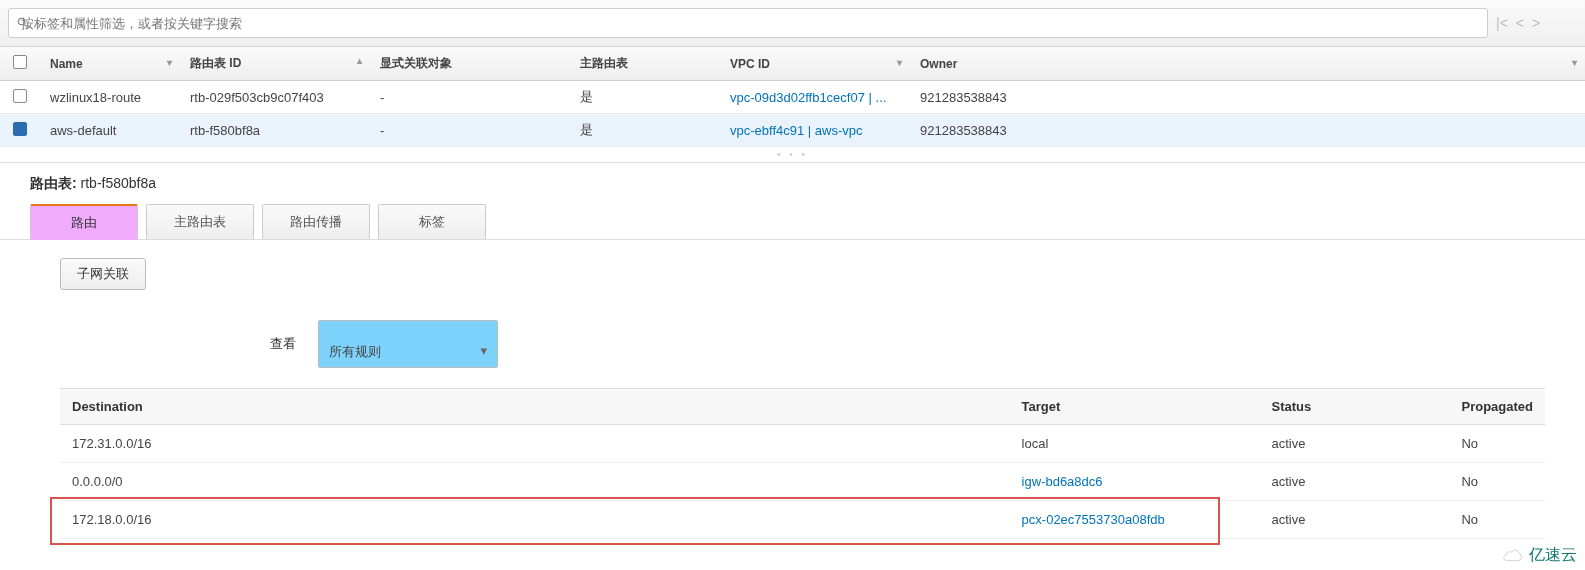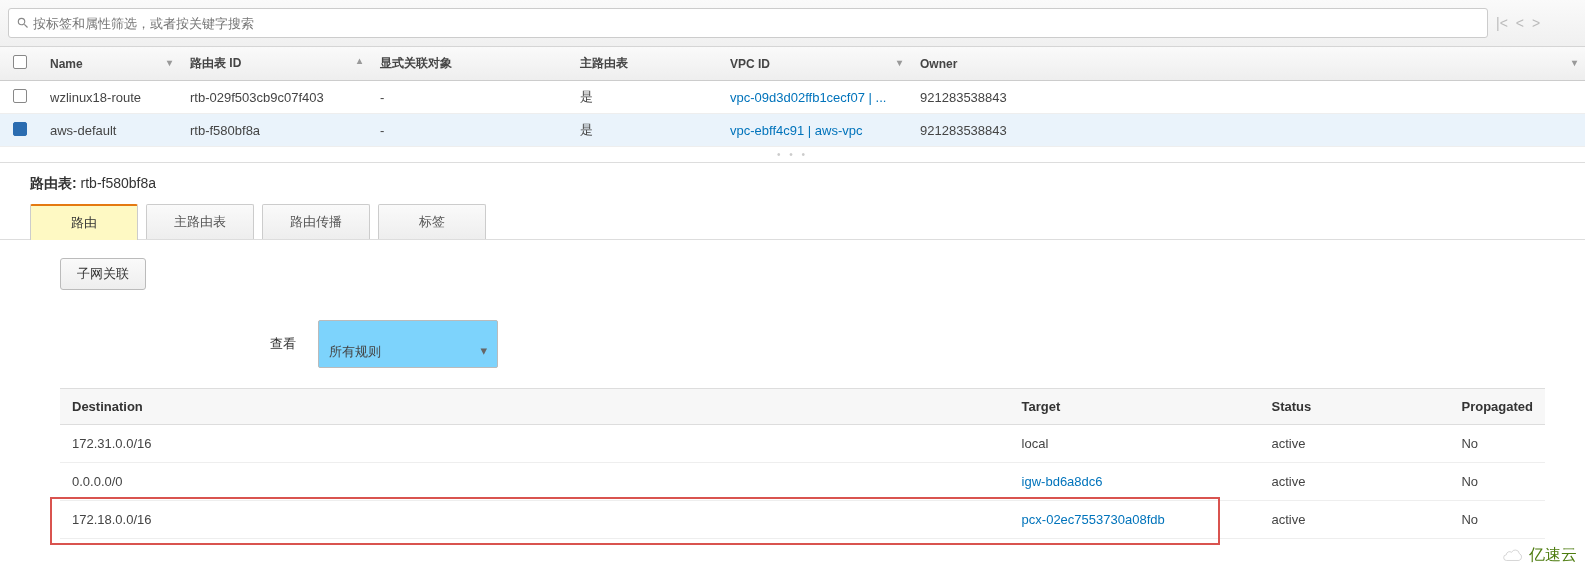"按标签和属性筛选，或者按关键字搜索" .search-wrap { padding-left: 24px -> 12px }
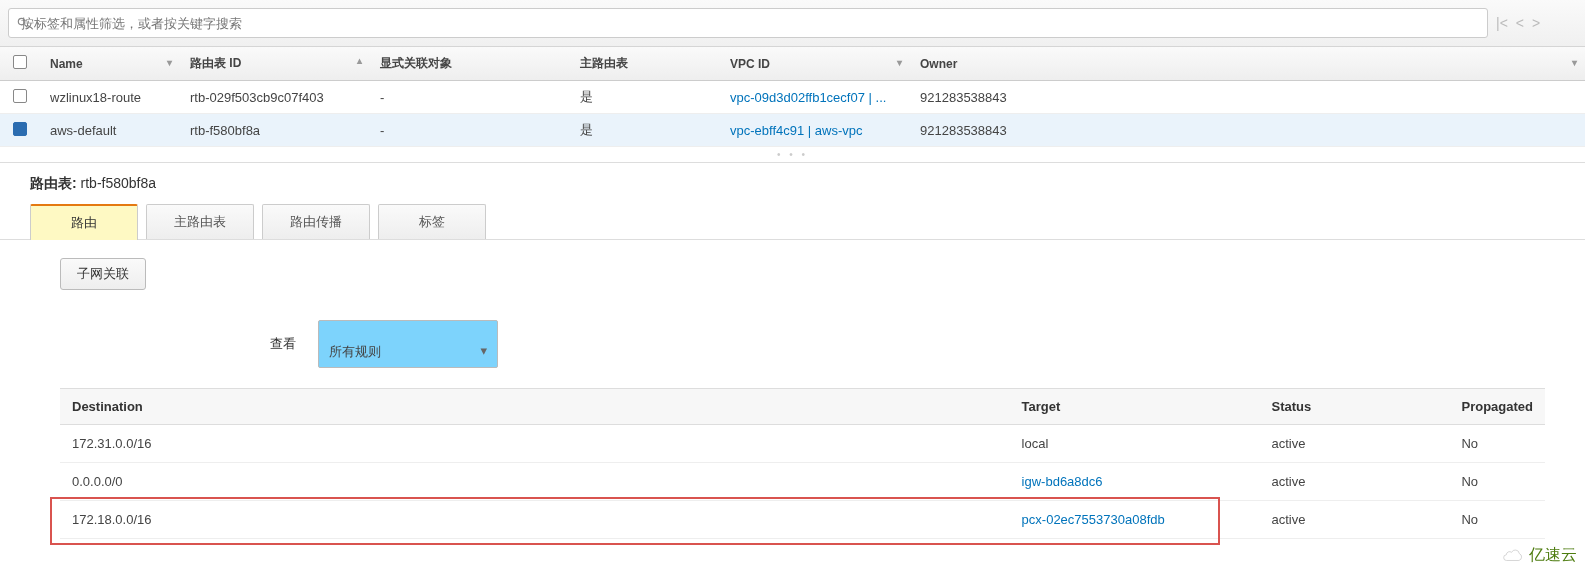"路由" .tab.active { background: #fef9c3 -> #f0abfc }
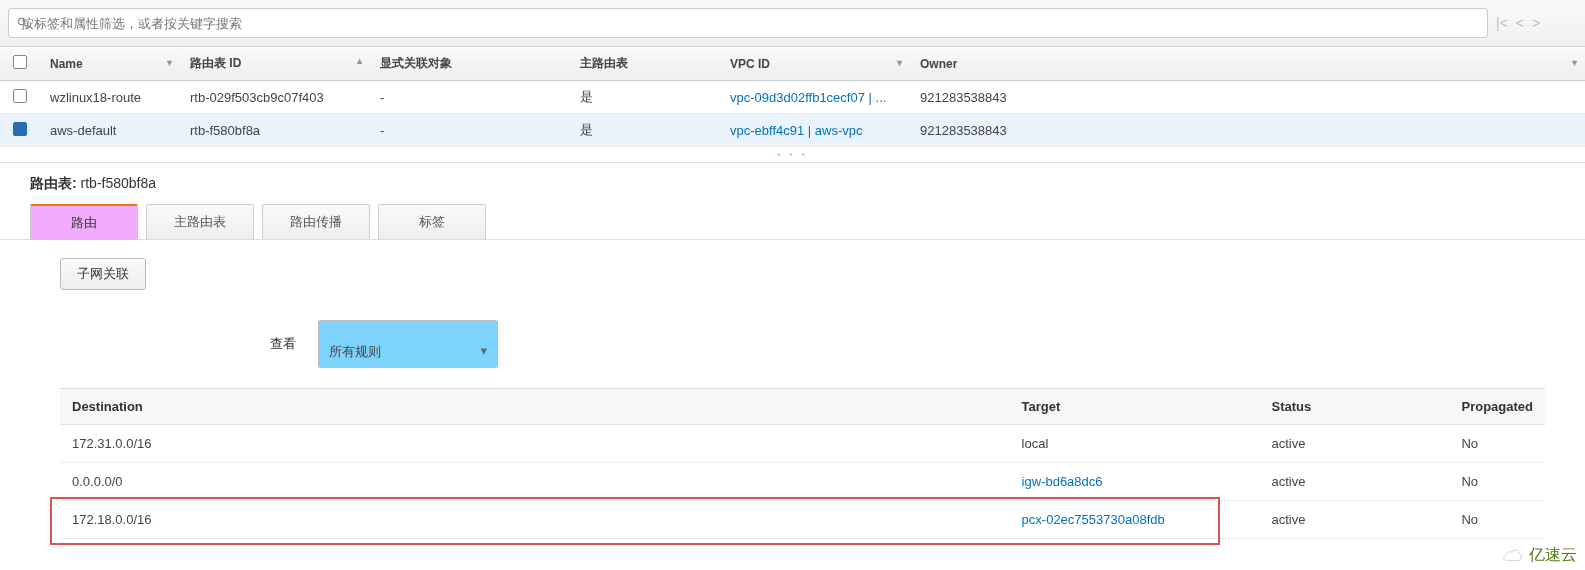"亿速云" .watermark { color: #4d7c0f -> #0f766e }
